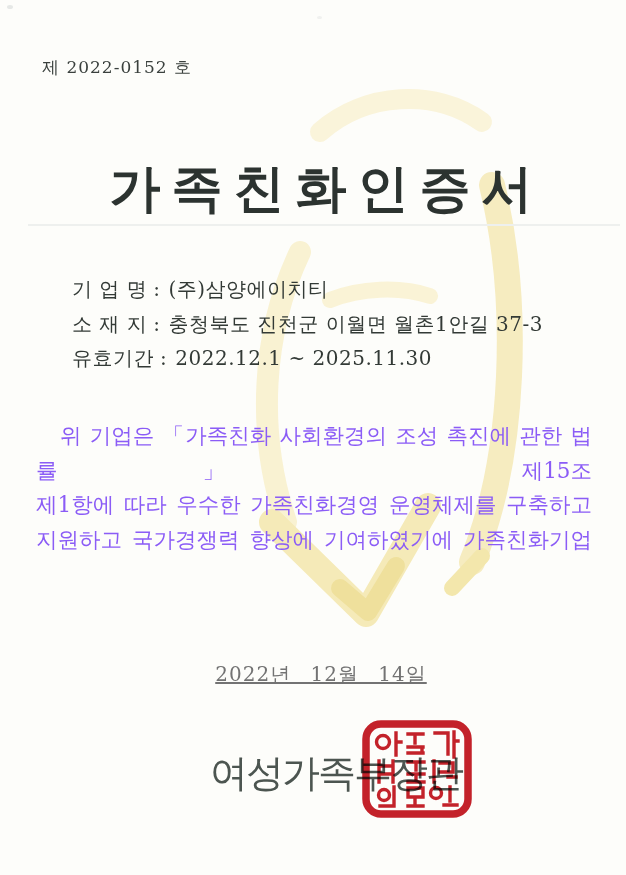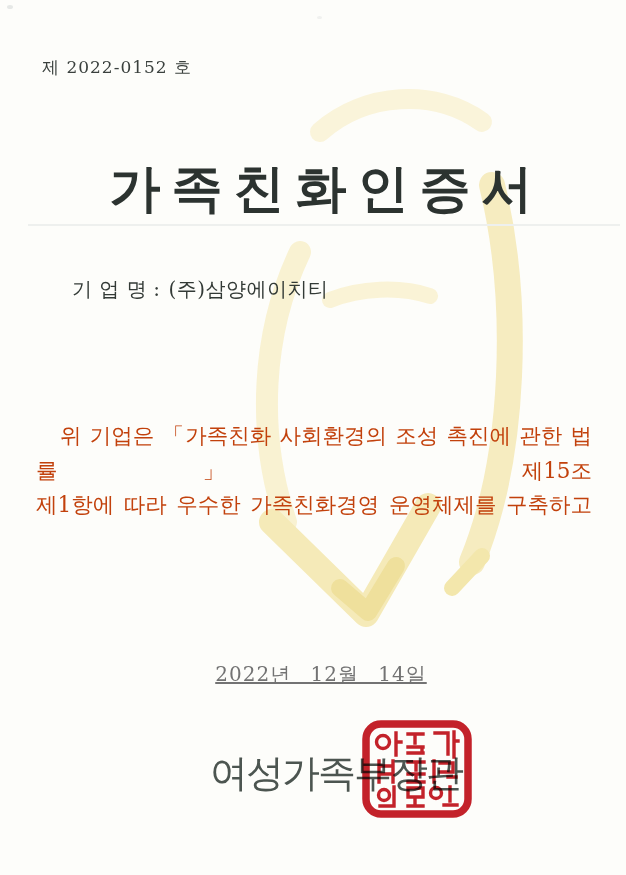"소 재 지 : 충청북도" div.info-row { html: none -> <div> <span>소 재 지</span><span>:</span><span>충청북도 진천군 이월면 월촌1안길 37-3</span> </div> }
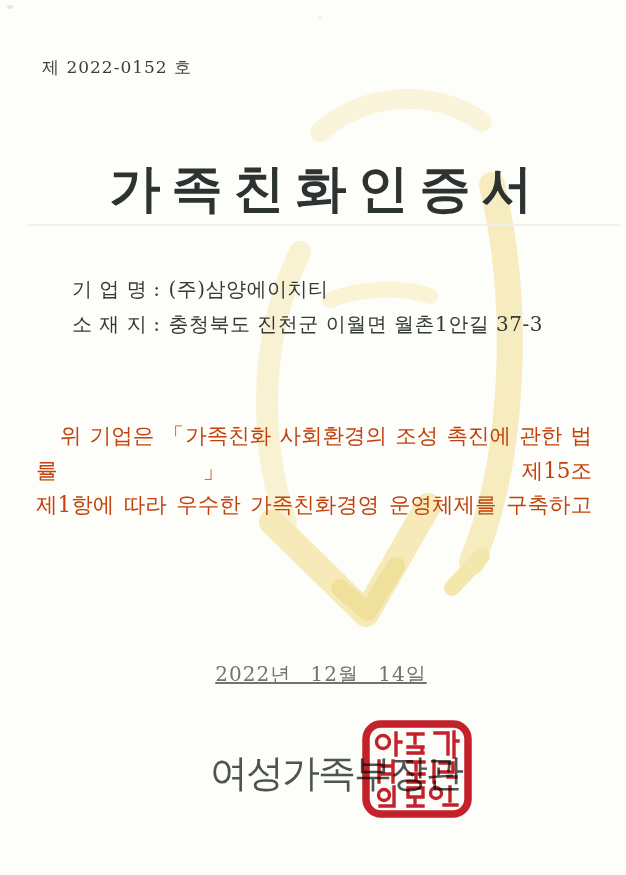"유효기간 : 2022.12.1 ~ 2025.11.30" div.info-row { html: none -> <div> <span>유효기간</span><span>:</span><span>2022.12.1 ~ 2025.11.30</span> </div> }
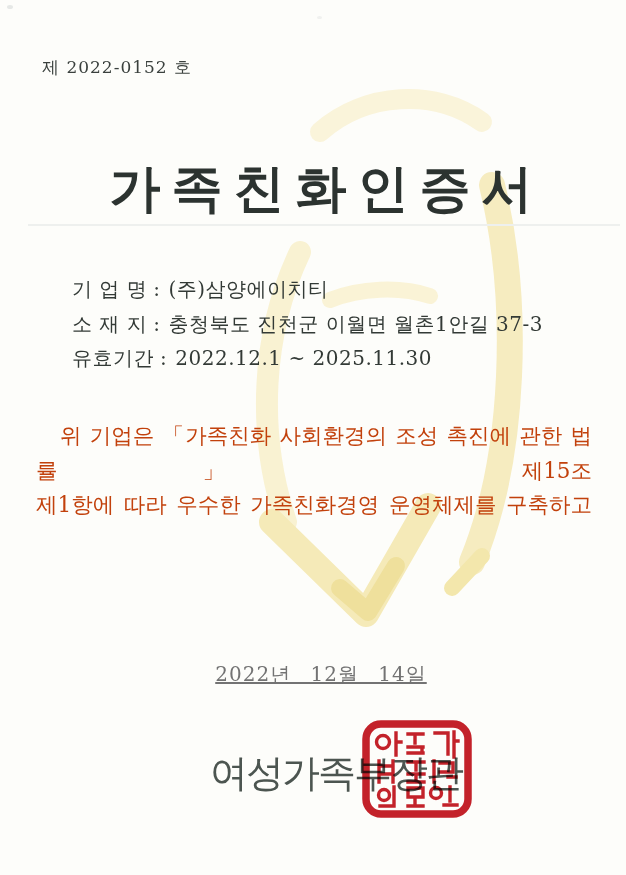"위 기업은 「가족친화 사회환경의 조성" .body-text { color: #c2410c -> #8b5cf6 }
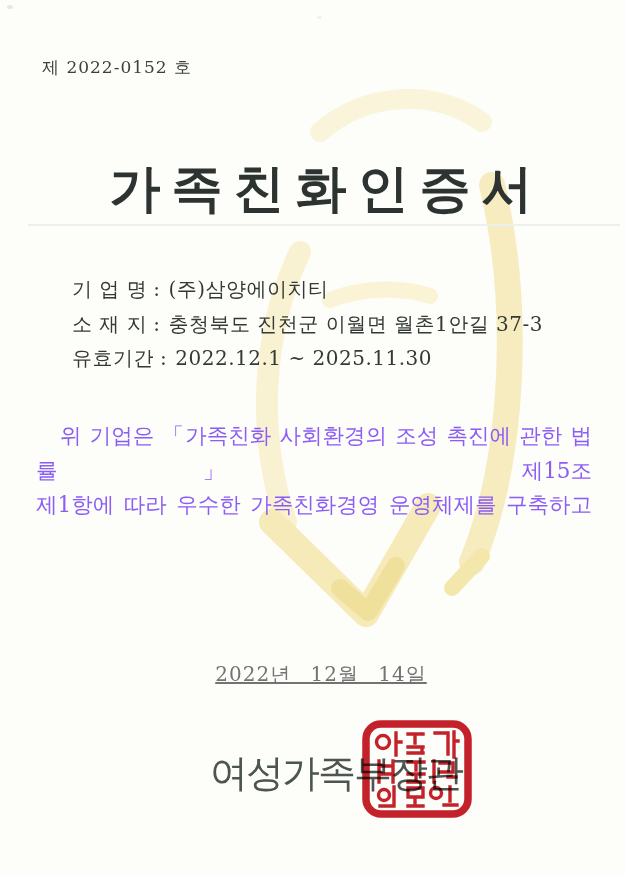"지원하고 국가경쟁력 향상에 기여하였기에 가족친화기업" div.body-line { html: none -> <div>지원하고 국가경쟁력 향상에 기여하였기에 가족친화기업</div> }
